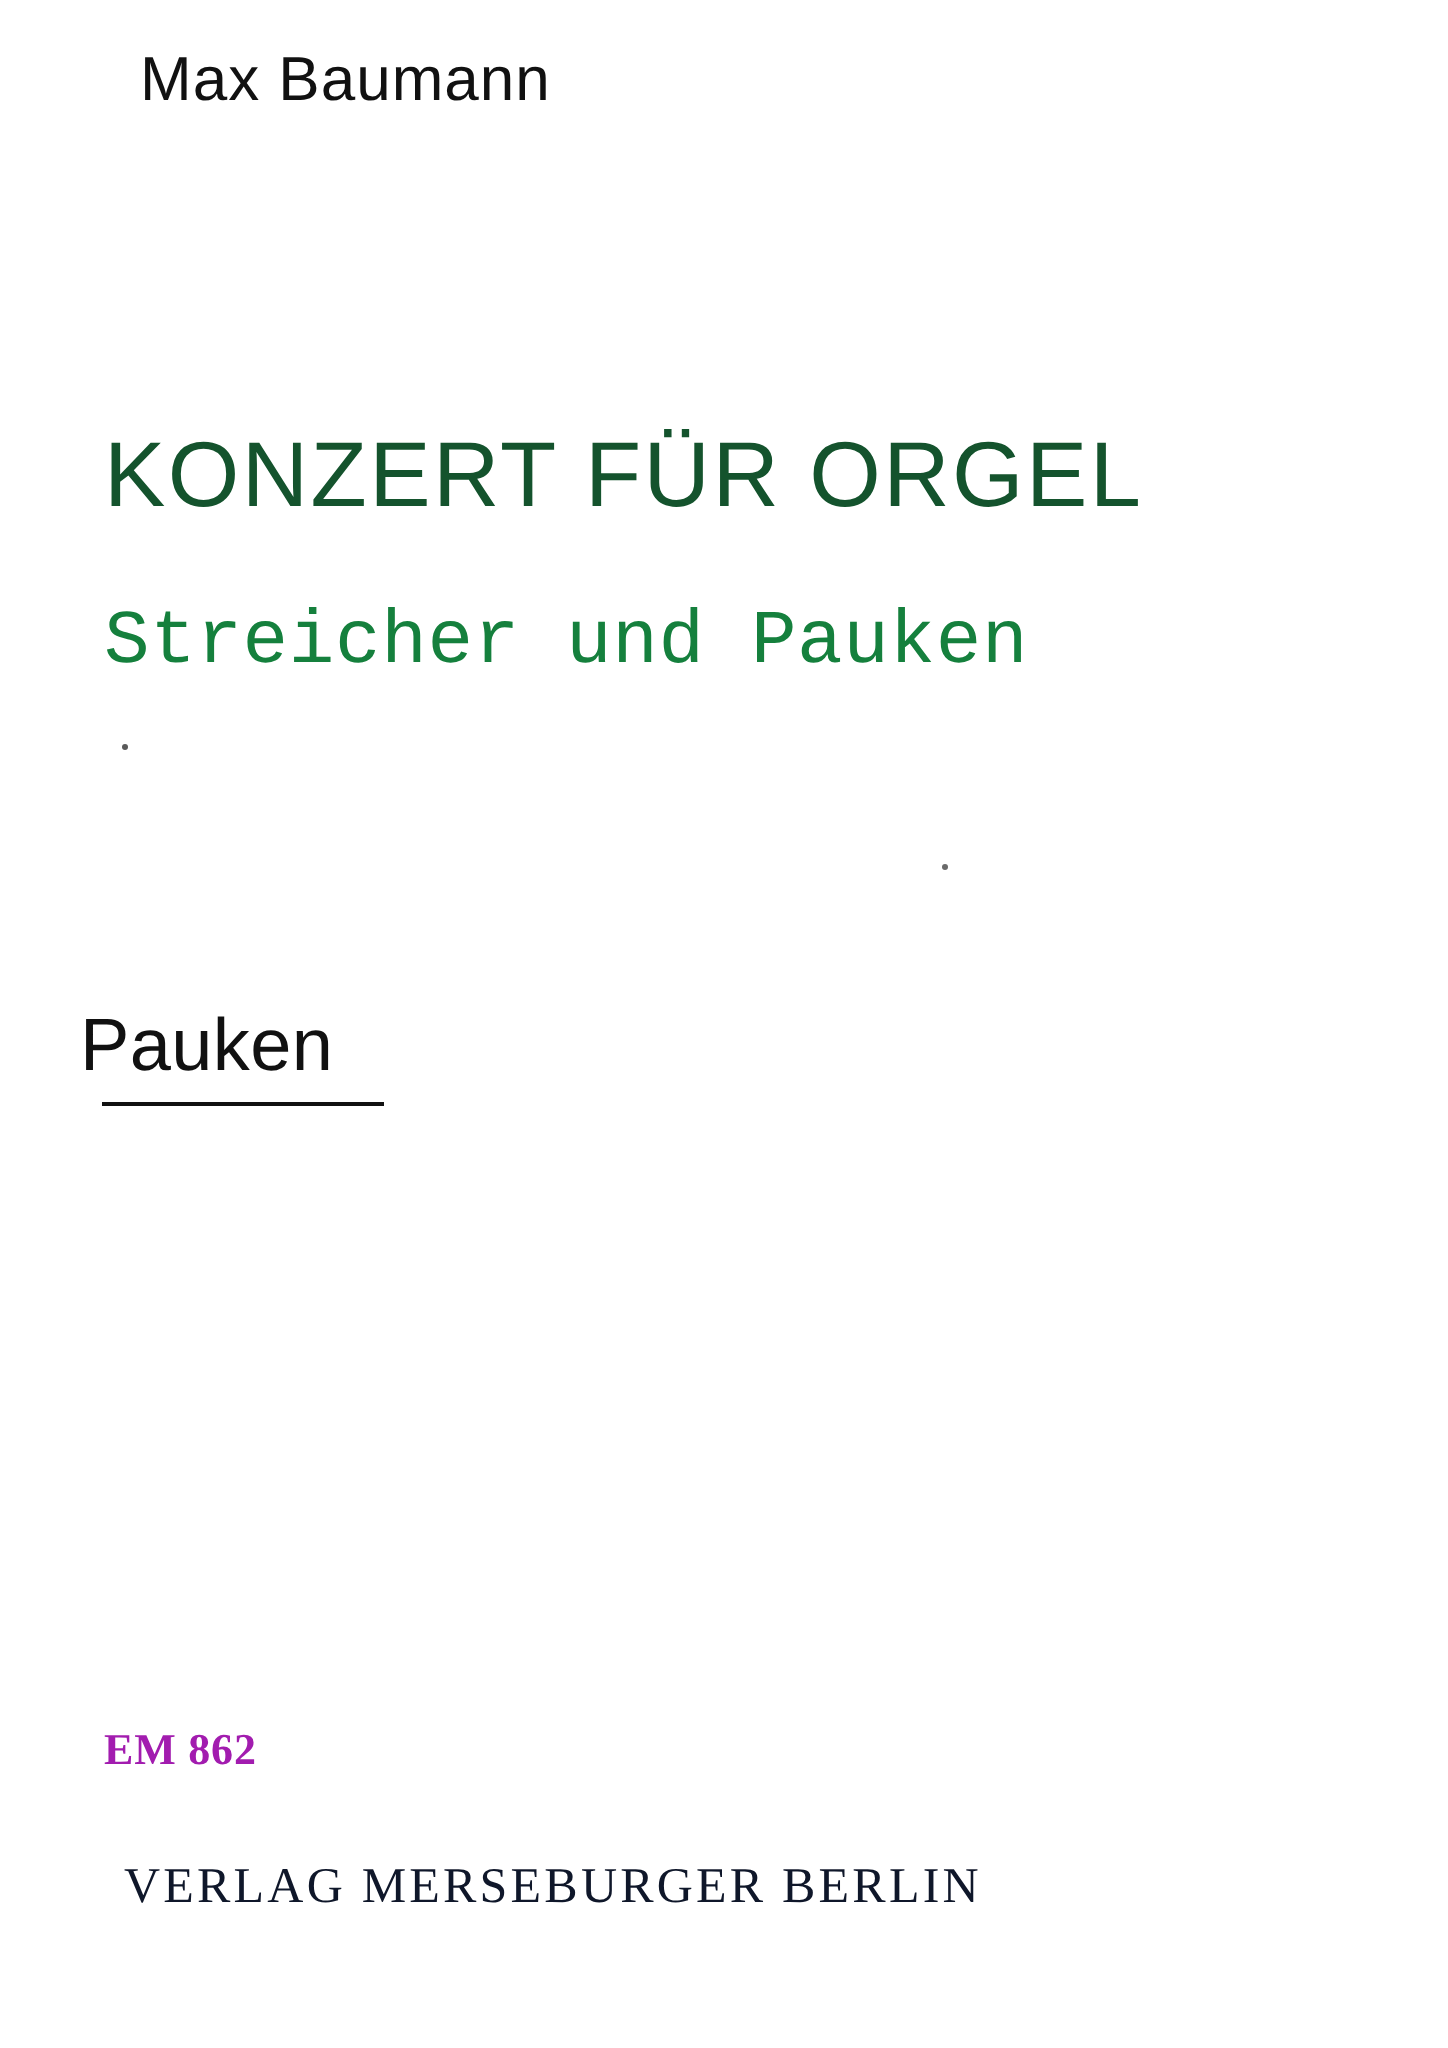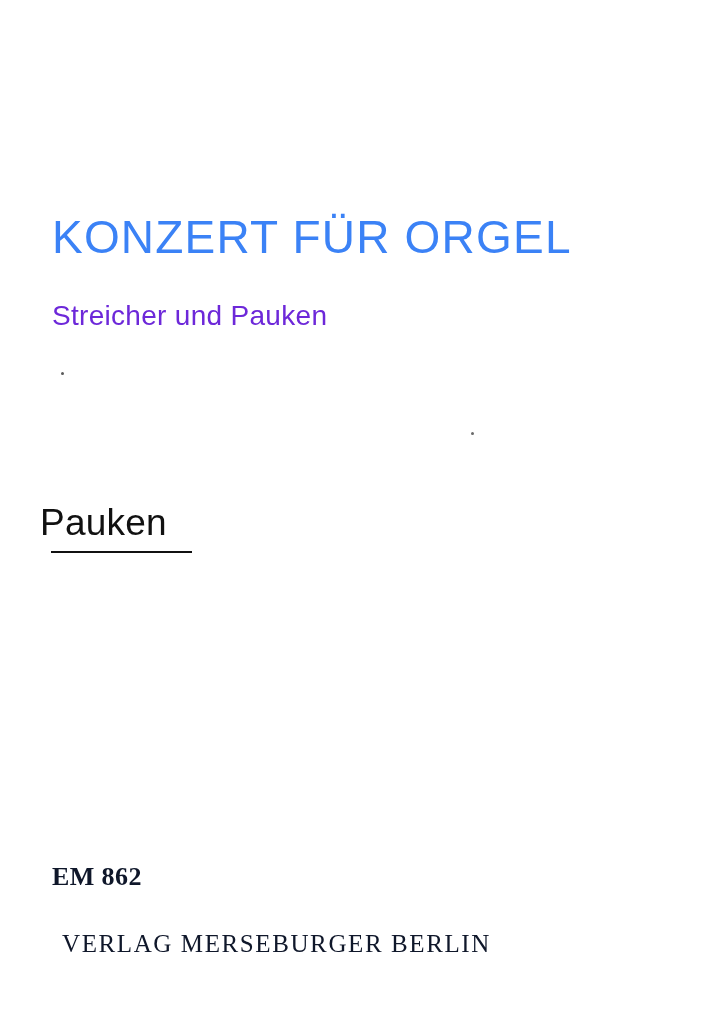"Max Baumann" div.composer { html: none -> <div>Max Baumann</div> }
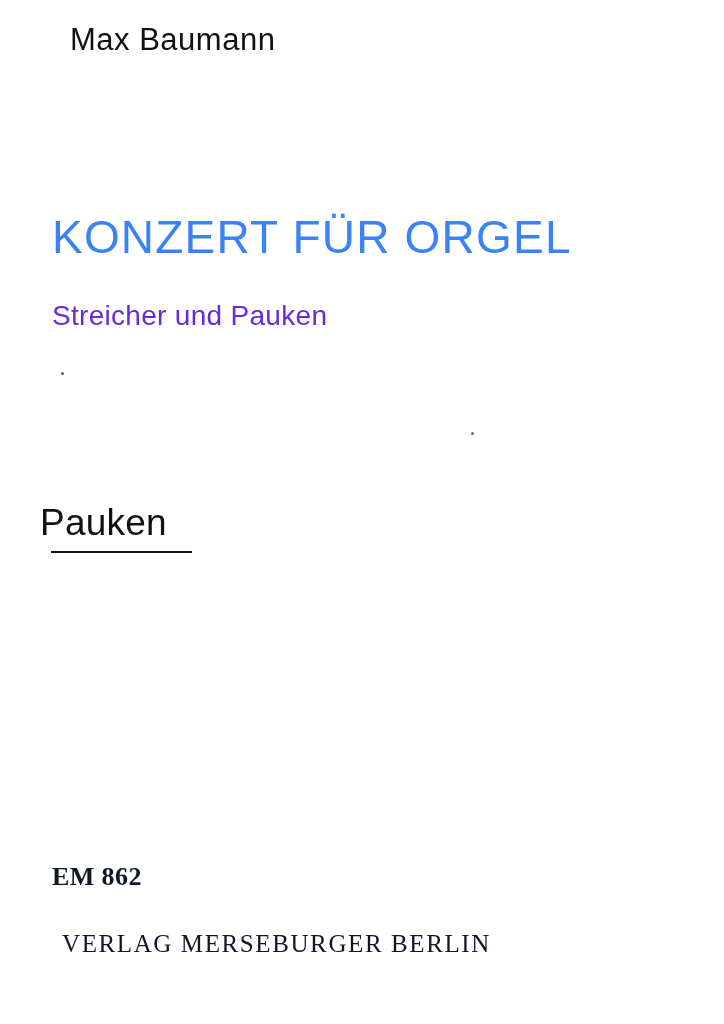"KONZERT FÜR ORGEL" .main-title { color: #3b82f6 -> #14532d }
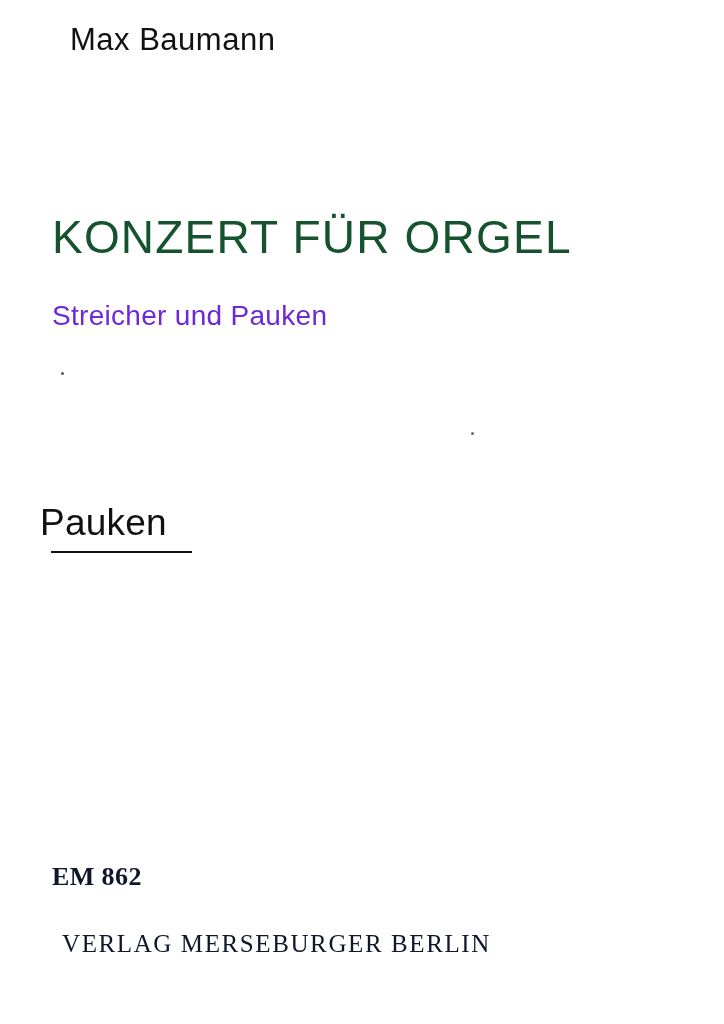"Streicher und Pauken" .subtitle { color: #6d28d9 -> #15803d; font-family: Liberation Sans, sans-serif -> Liberation Mono, monospace; font-size: 28px -> 38px }
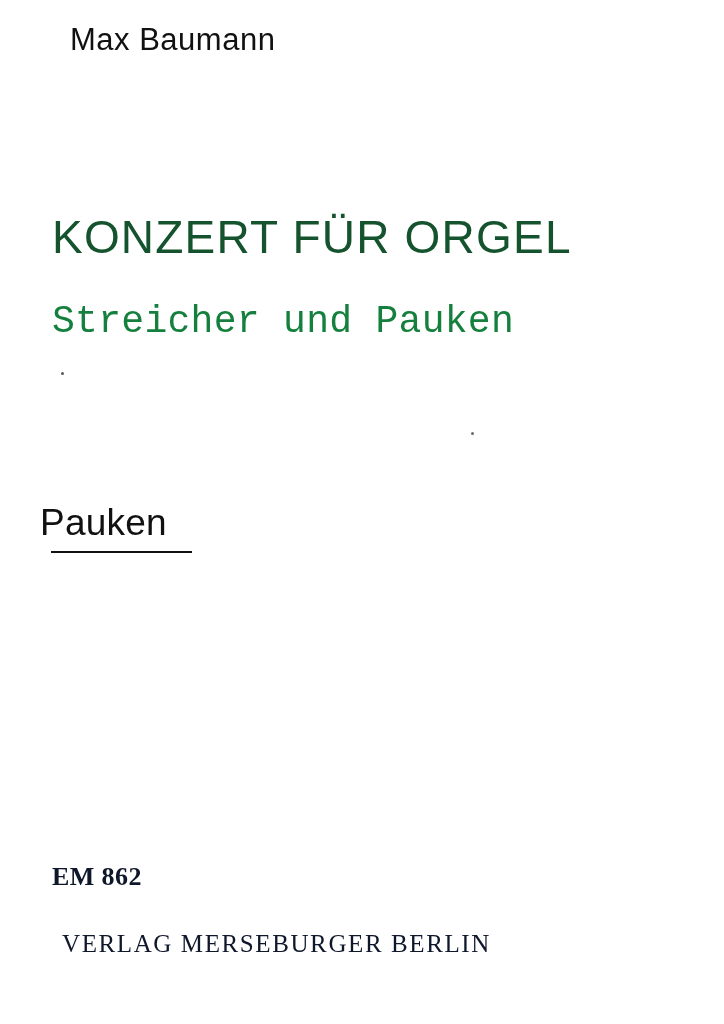"EM 862" .plate-number { color: #0f172a -> #a21caf; font-size: 26px -> 22px }
